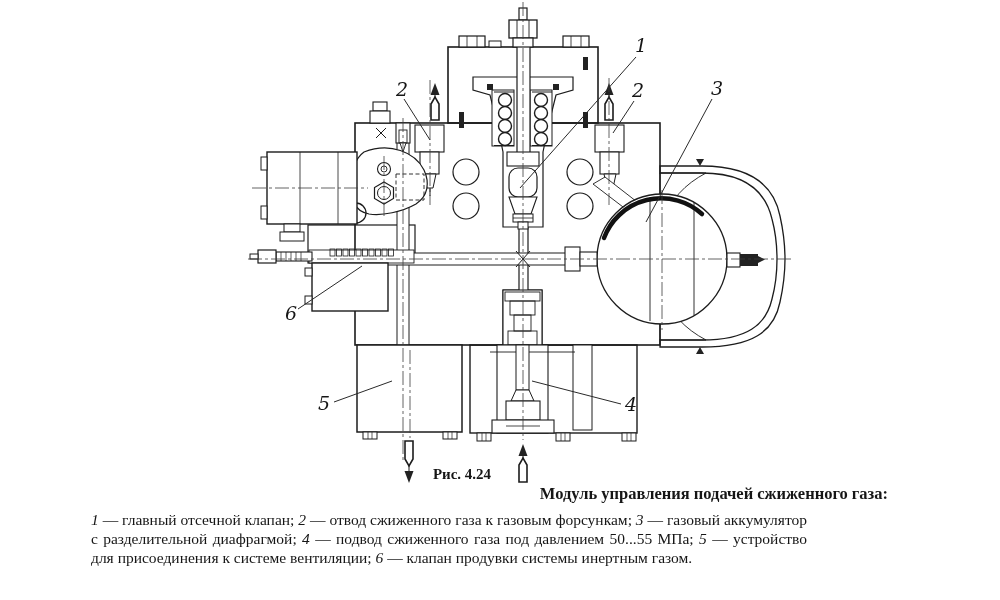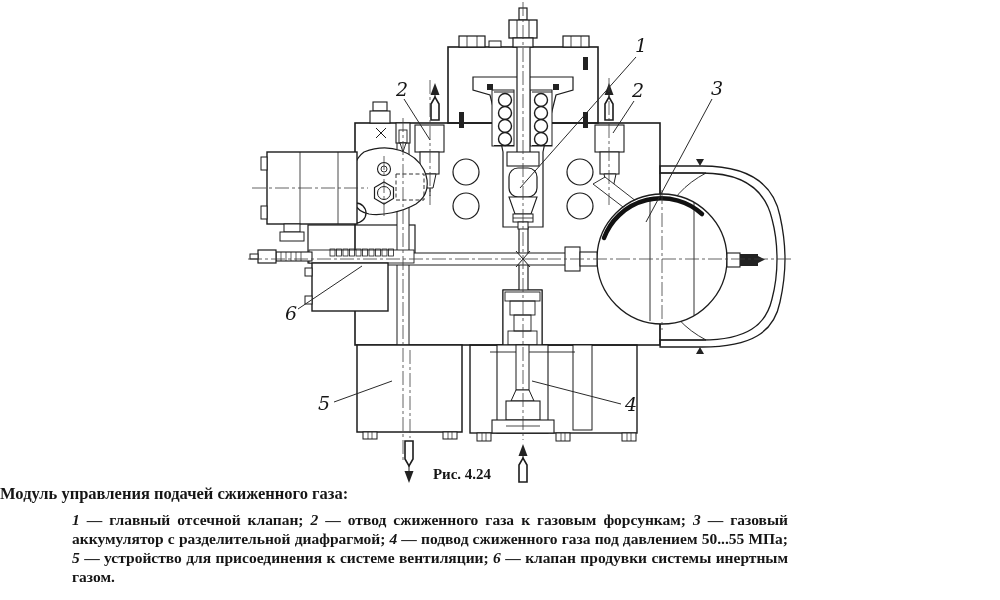"Модуль управления подачей сжиженного" .fig-title { text-align: left -> right }
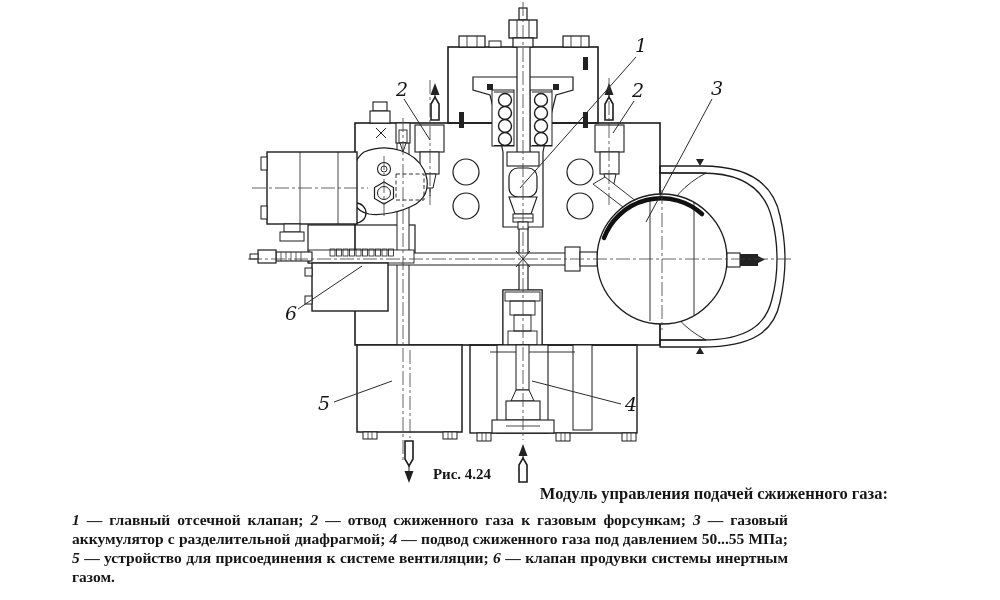"1 — главный отсечной клапан;" .legend { font-weight: 700 -> 400; margin: 6px 0 0 72px -> 6px 0 0 91px }
